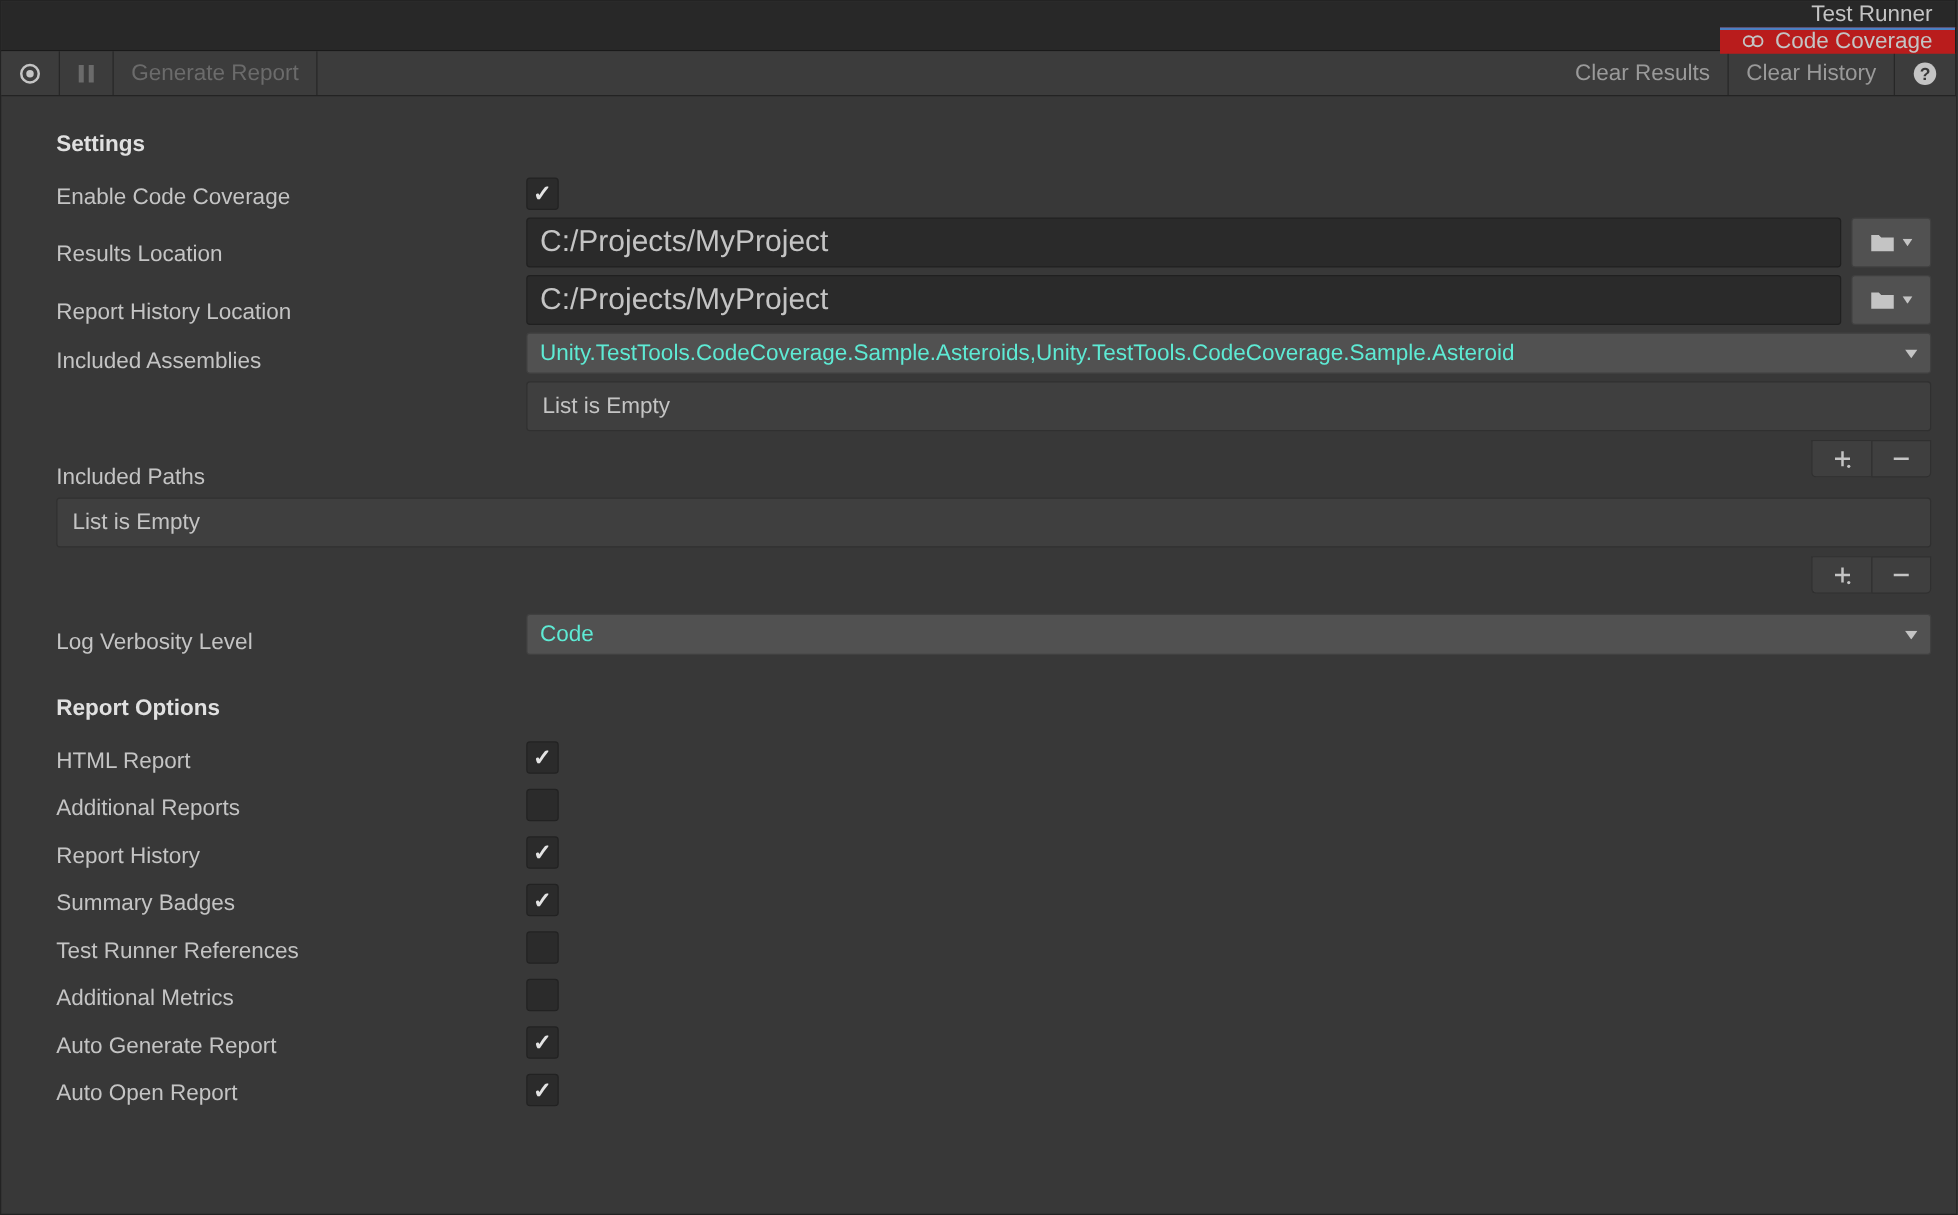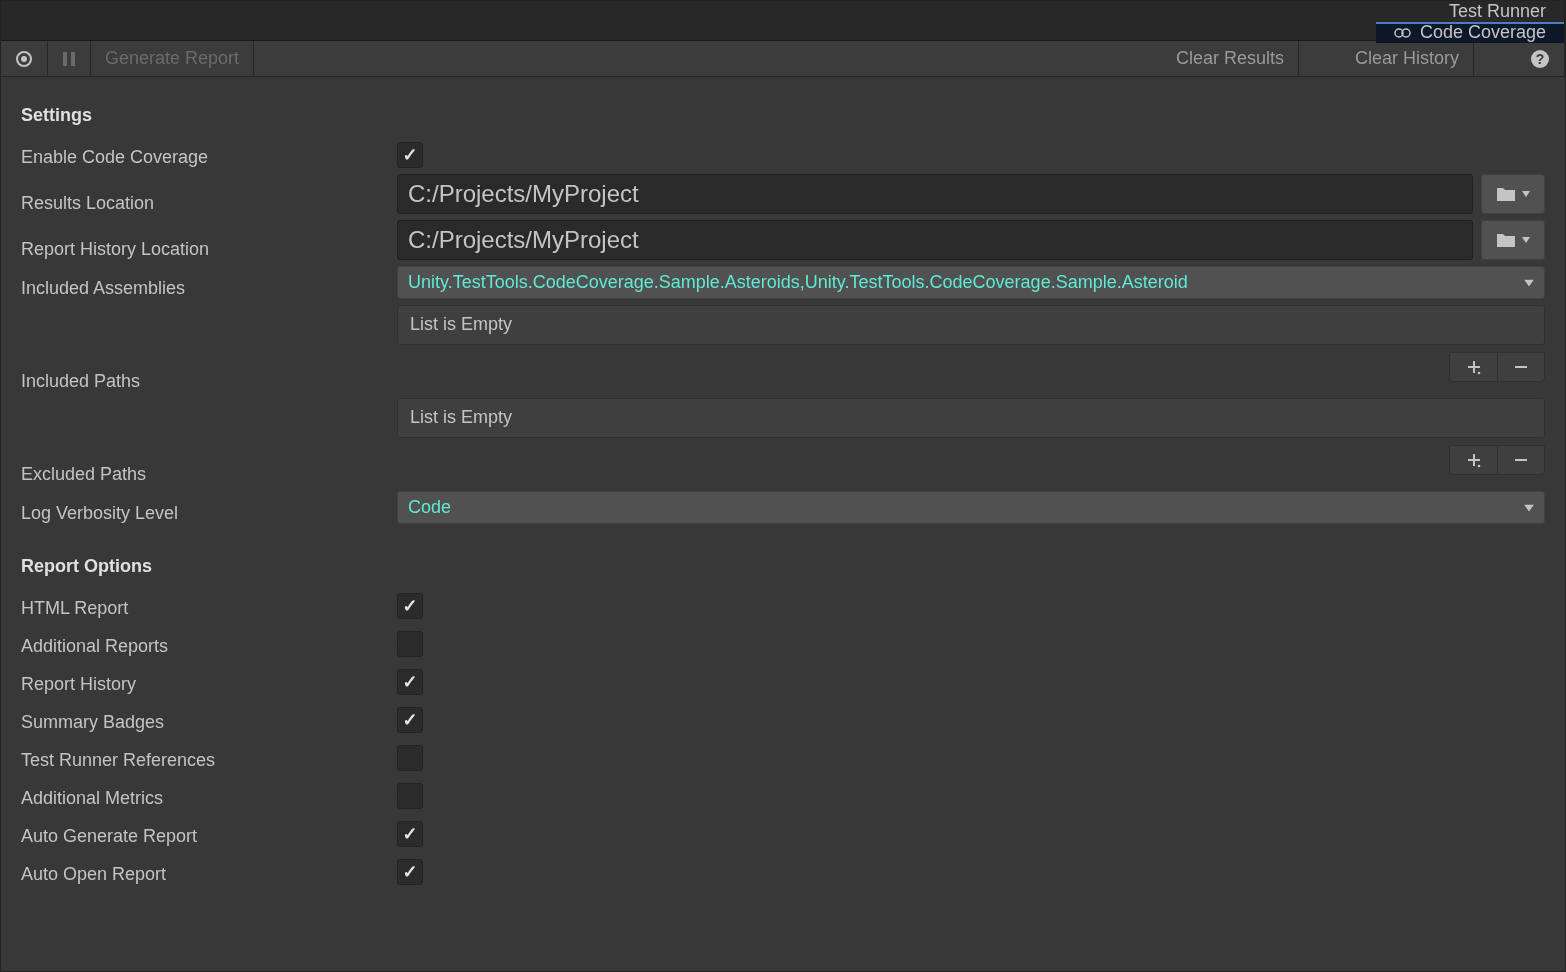"Code Coverage" .tab.active { background: #0f172a -> #b91c1c }
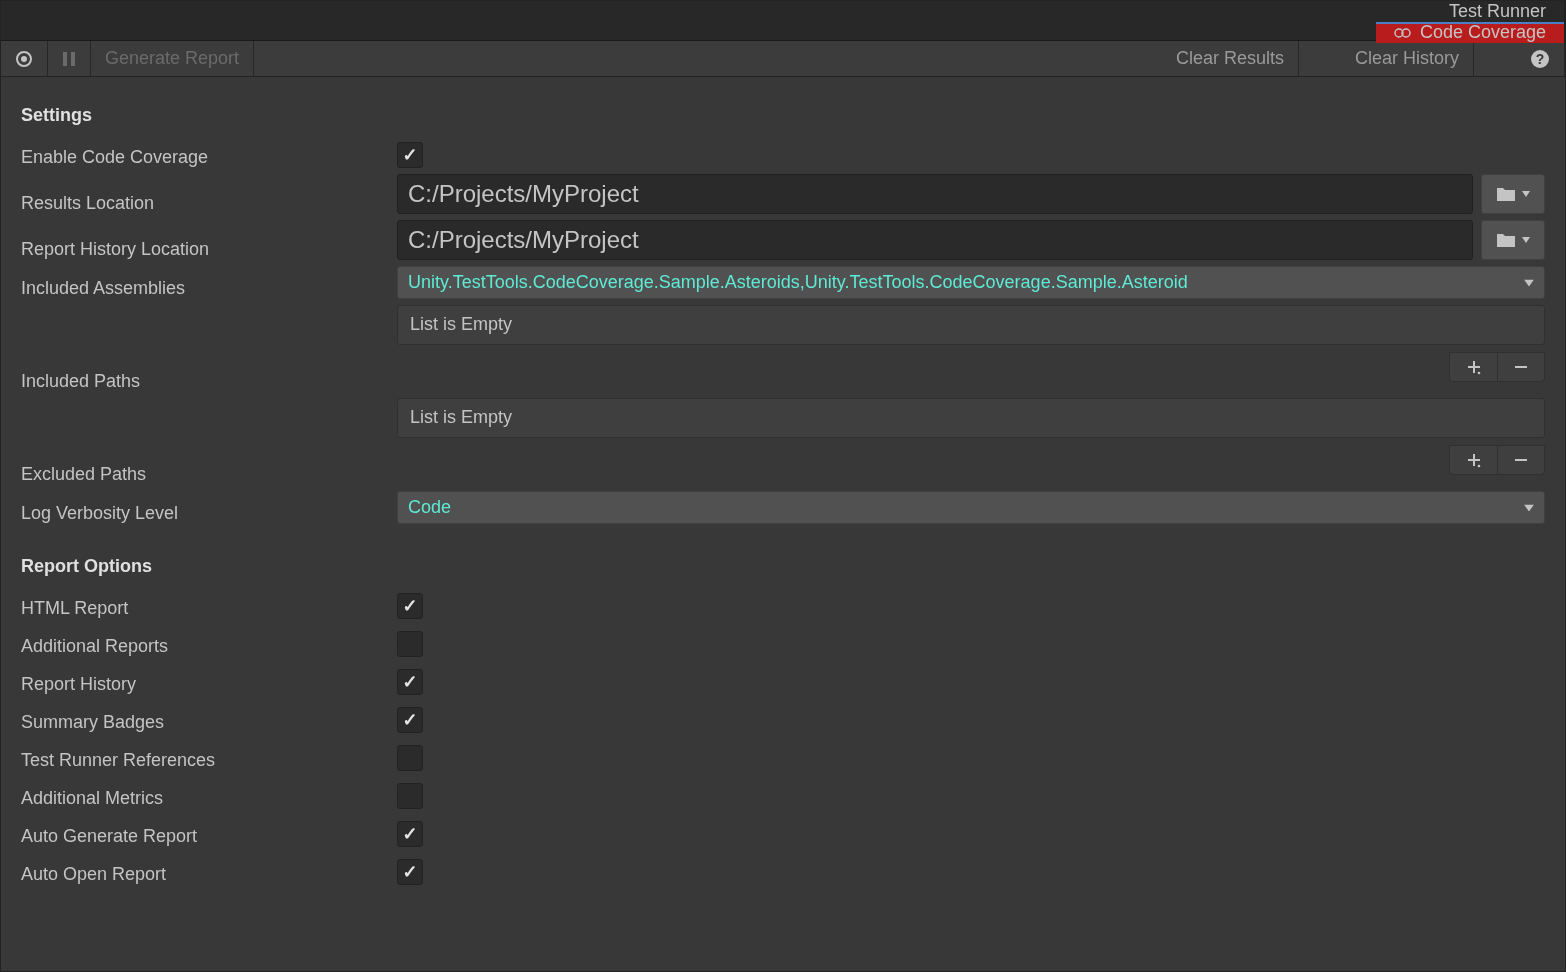"Clear Results" .tool-right { gap: 42px -> none }
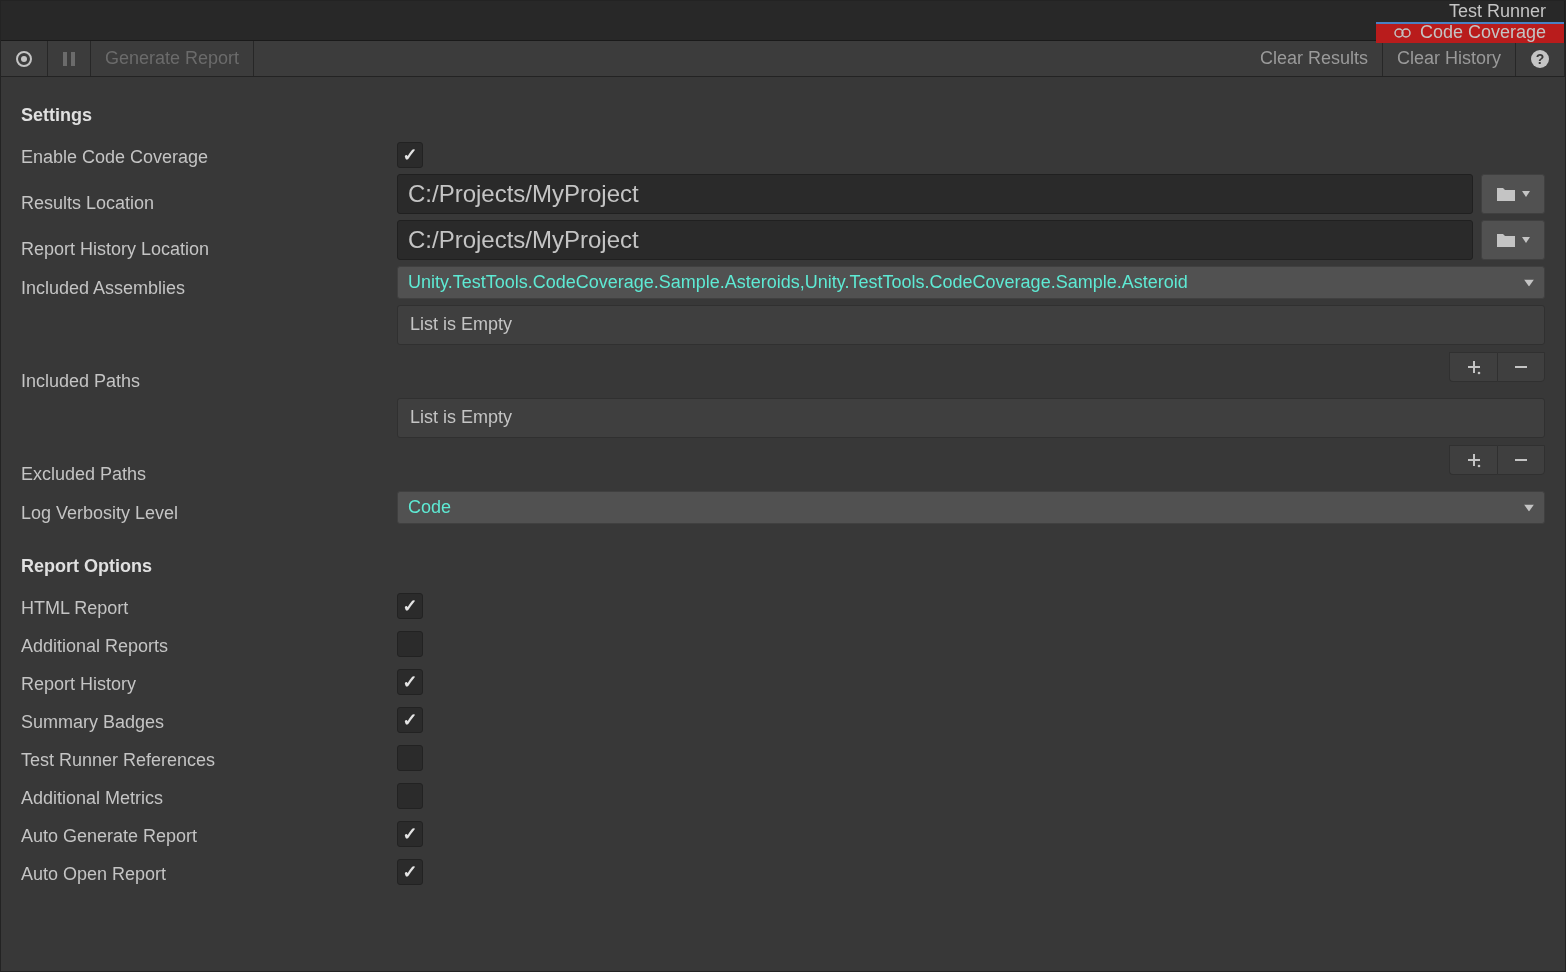"Settings" .content { margin-left: none -> 24px }
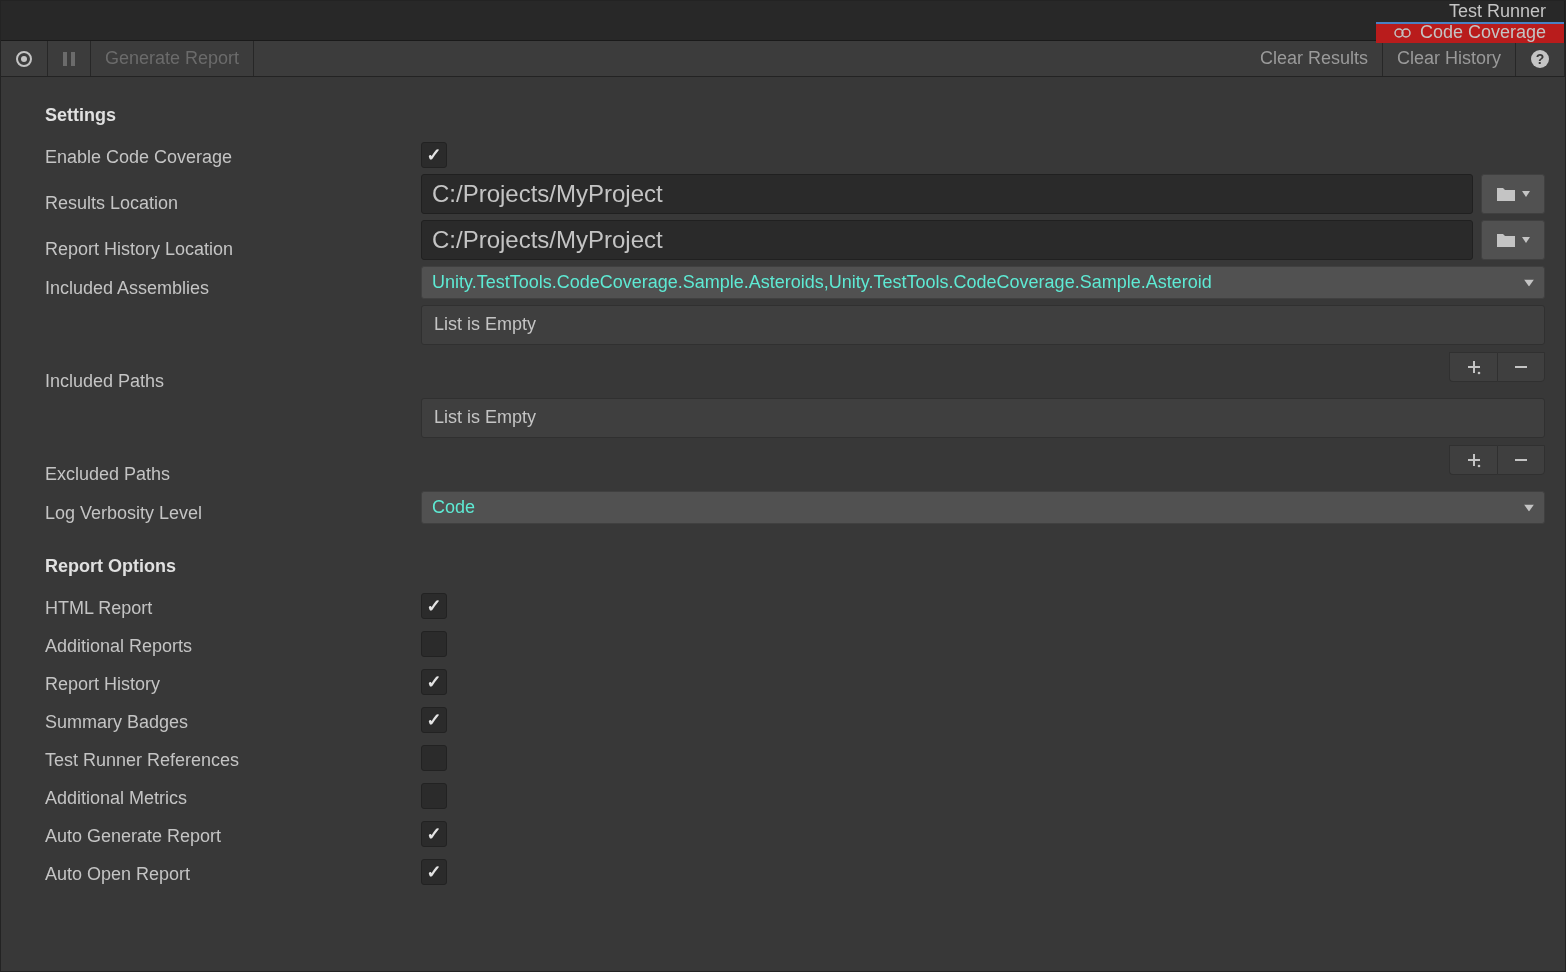"Excluded Paths" div.label { html: <div>Excluded Paths</div> -> none }
